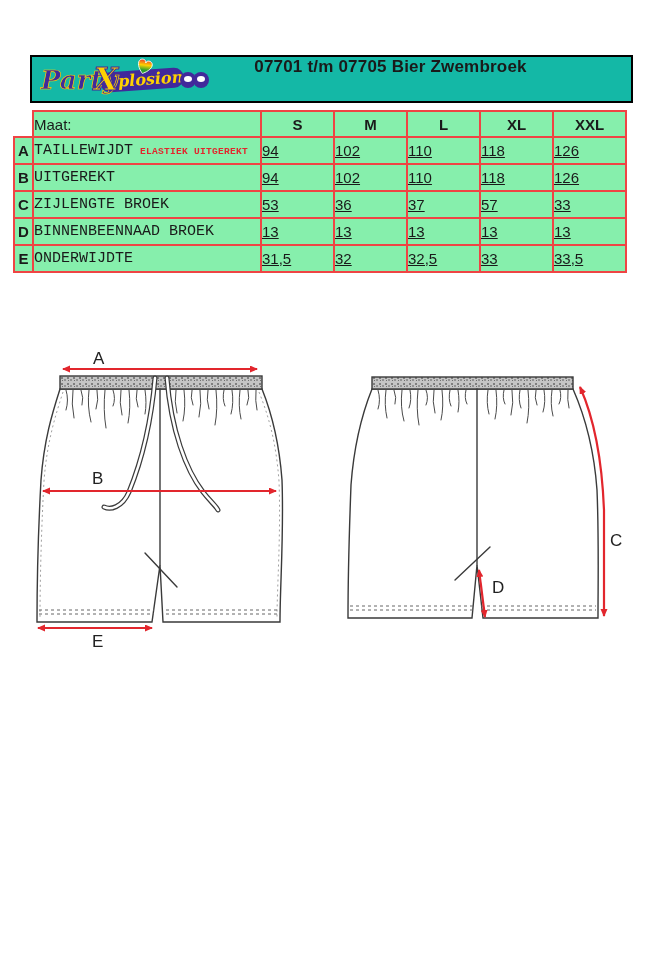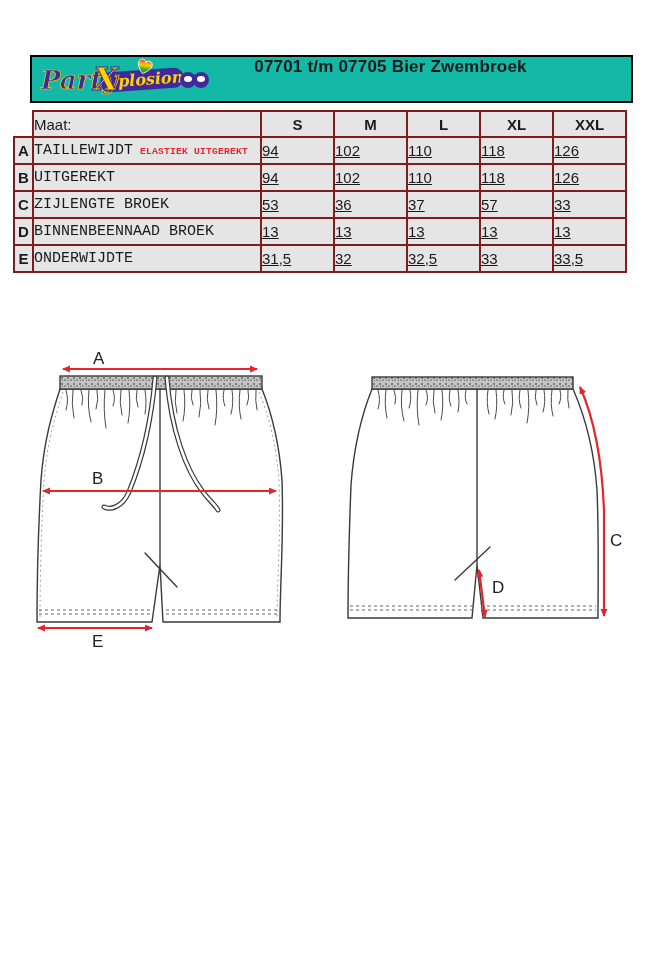"Maat:" table.size-table td { background: #e5e5e5 -> #86efac; border: 2px solid #7f1d1d -> 2px solid #ef4444 }
